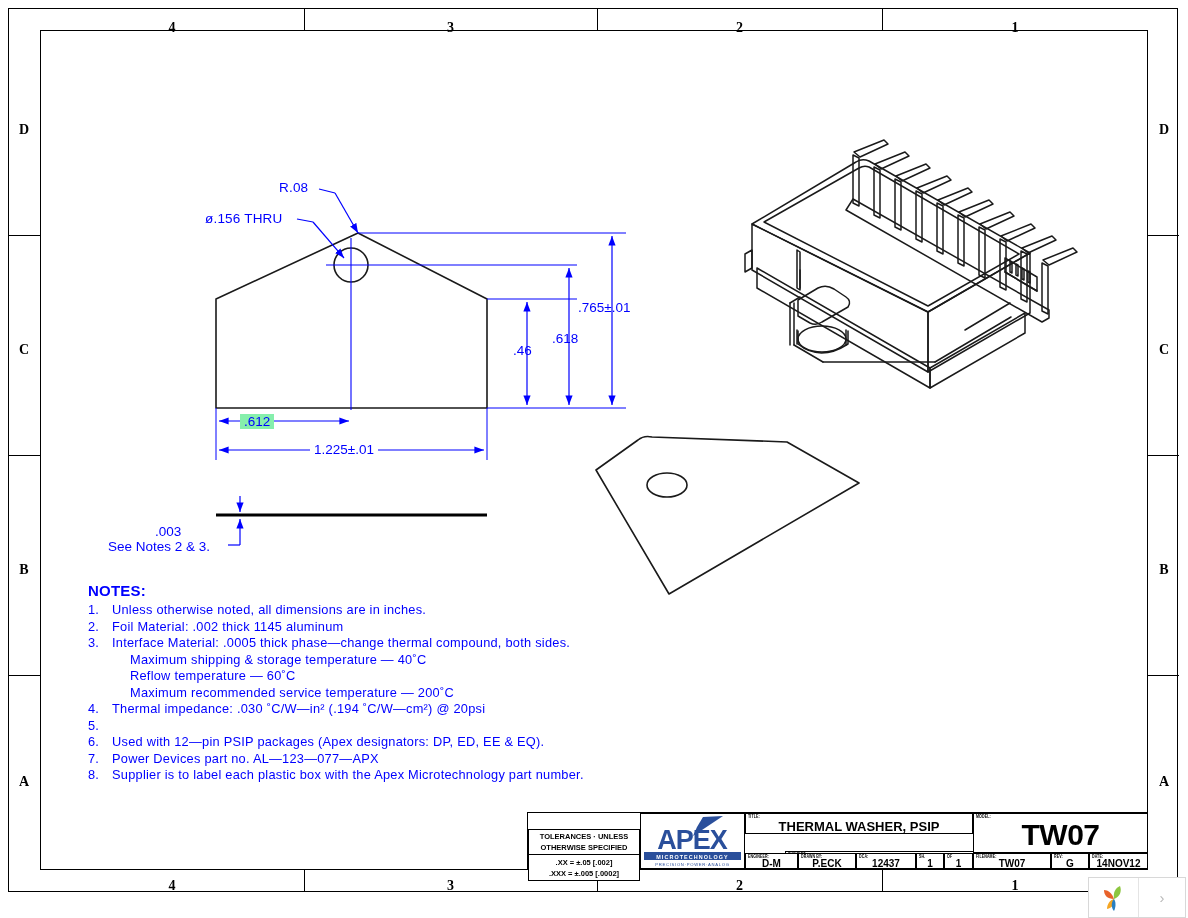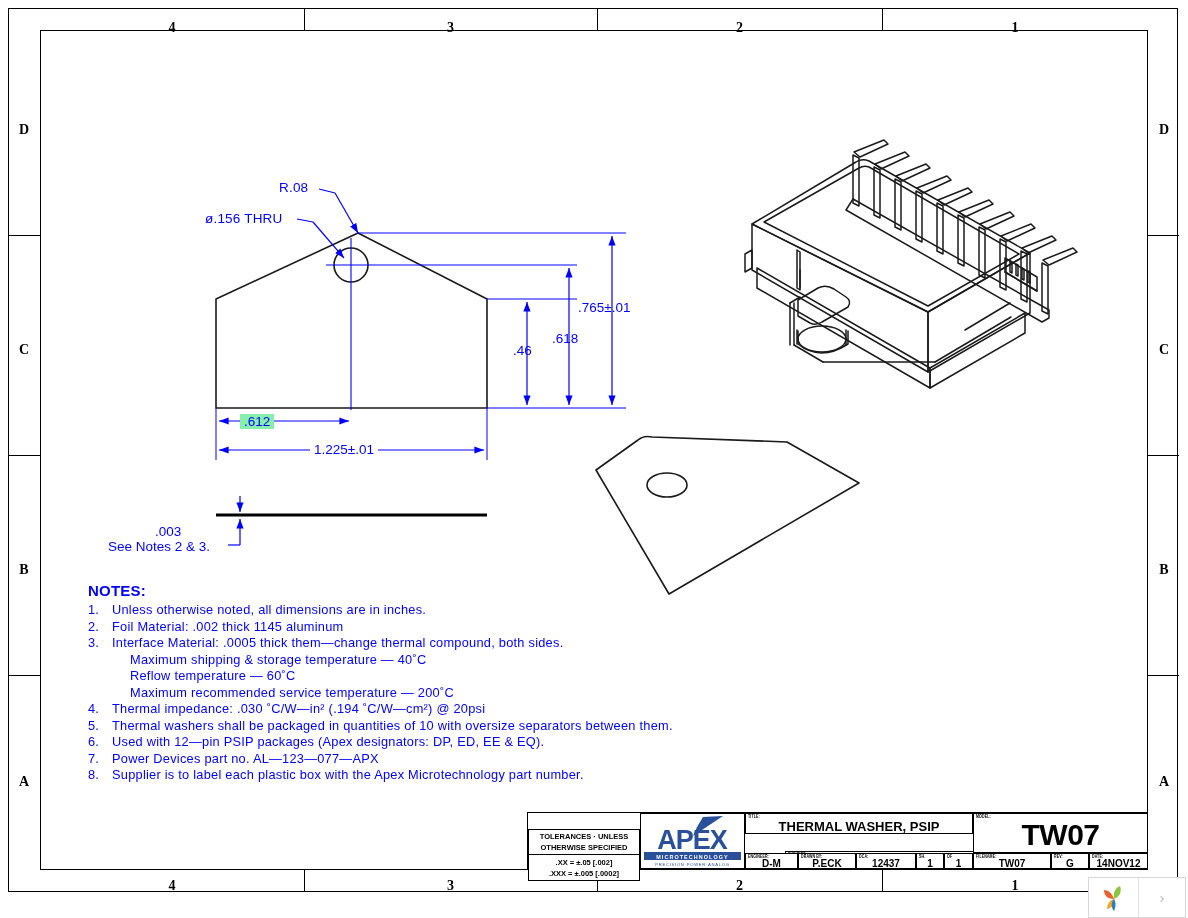"Interface Material: .0005 thick" span { text: them -> phase }
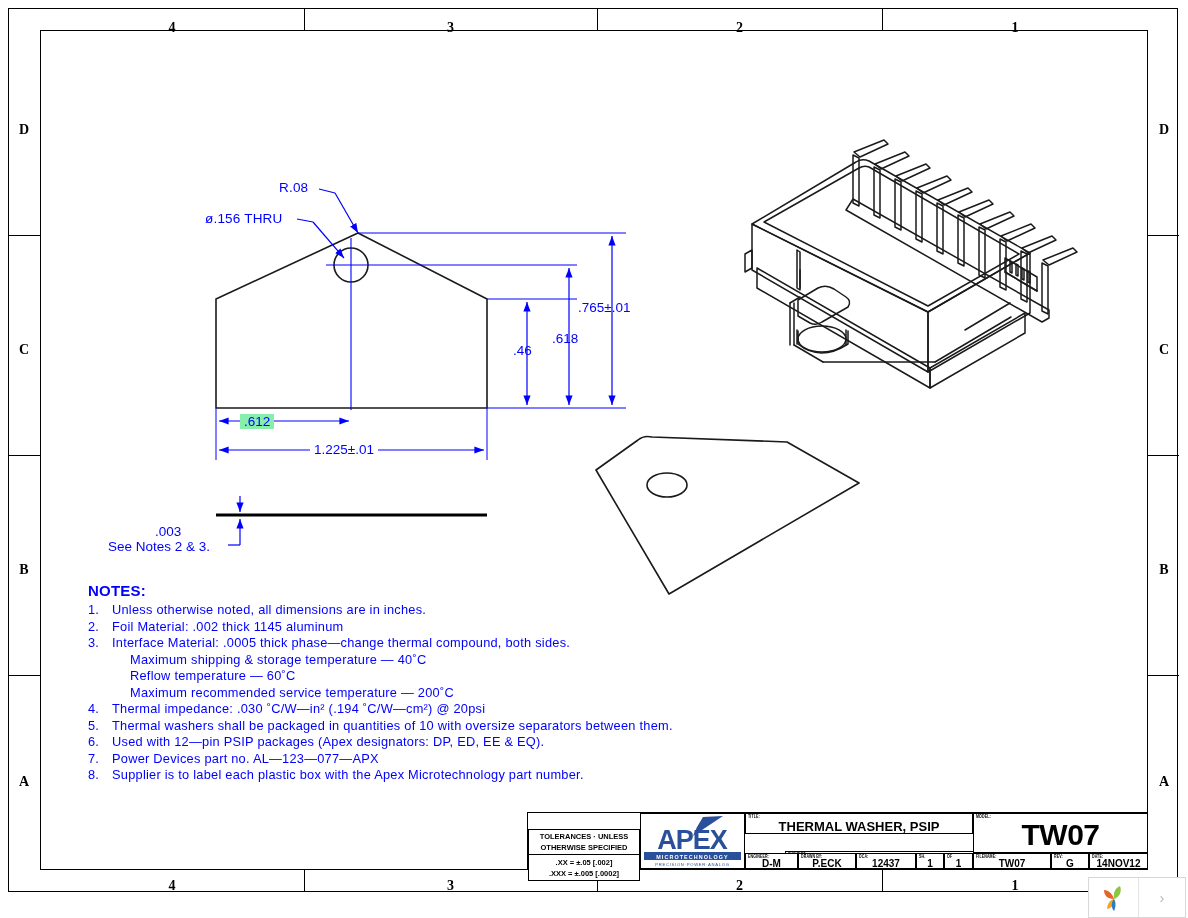"Thermal washers shall be packaged" span { html: <span>Thermal washers shall be packaged in quantities of 10 with oversize separators between them.</span> -> none }
